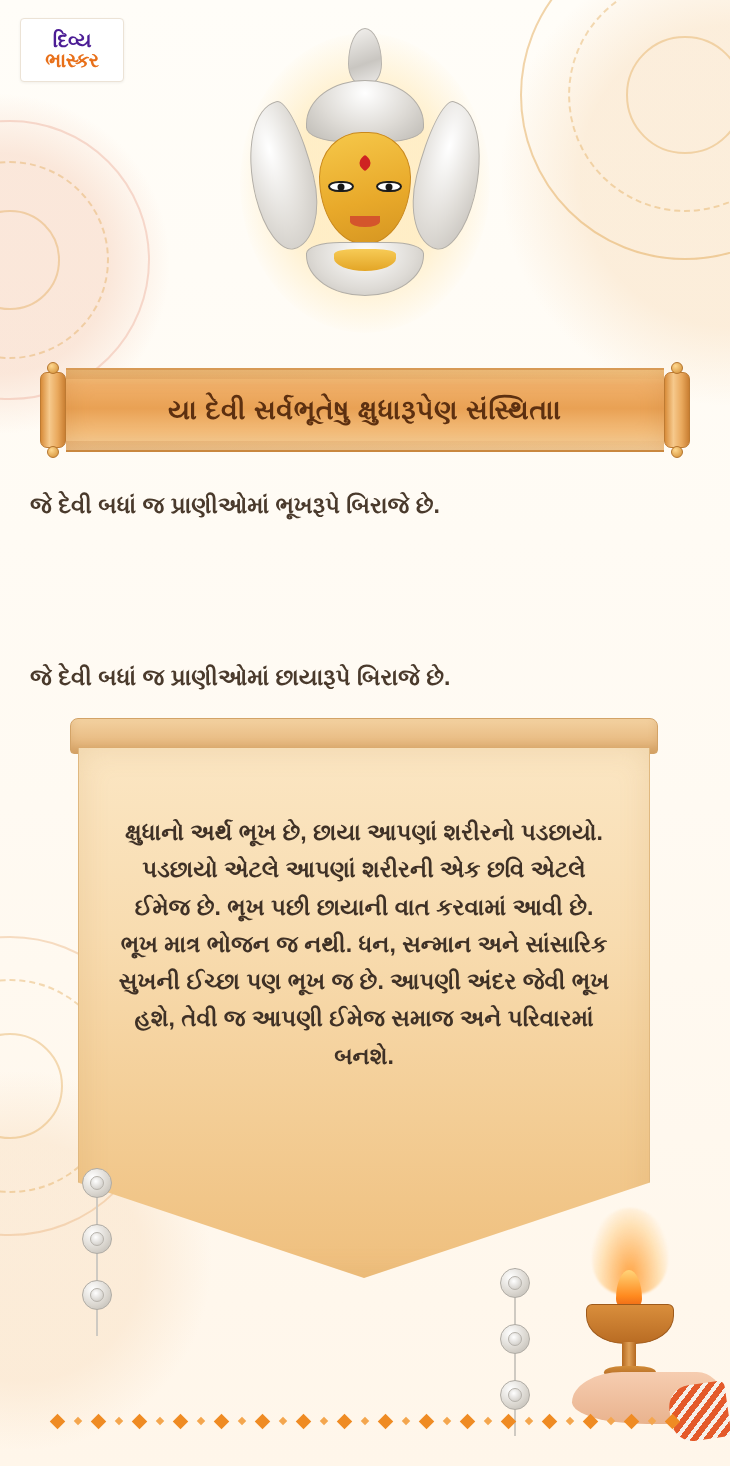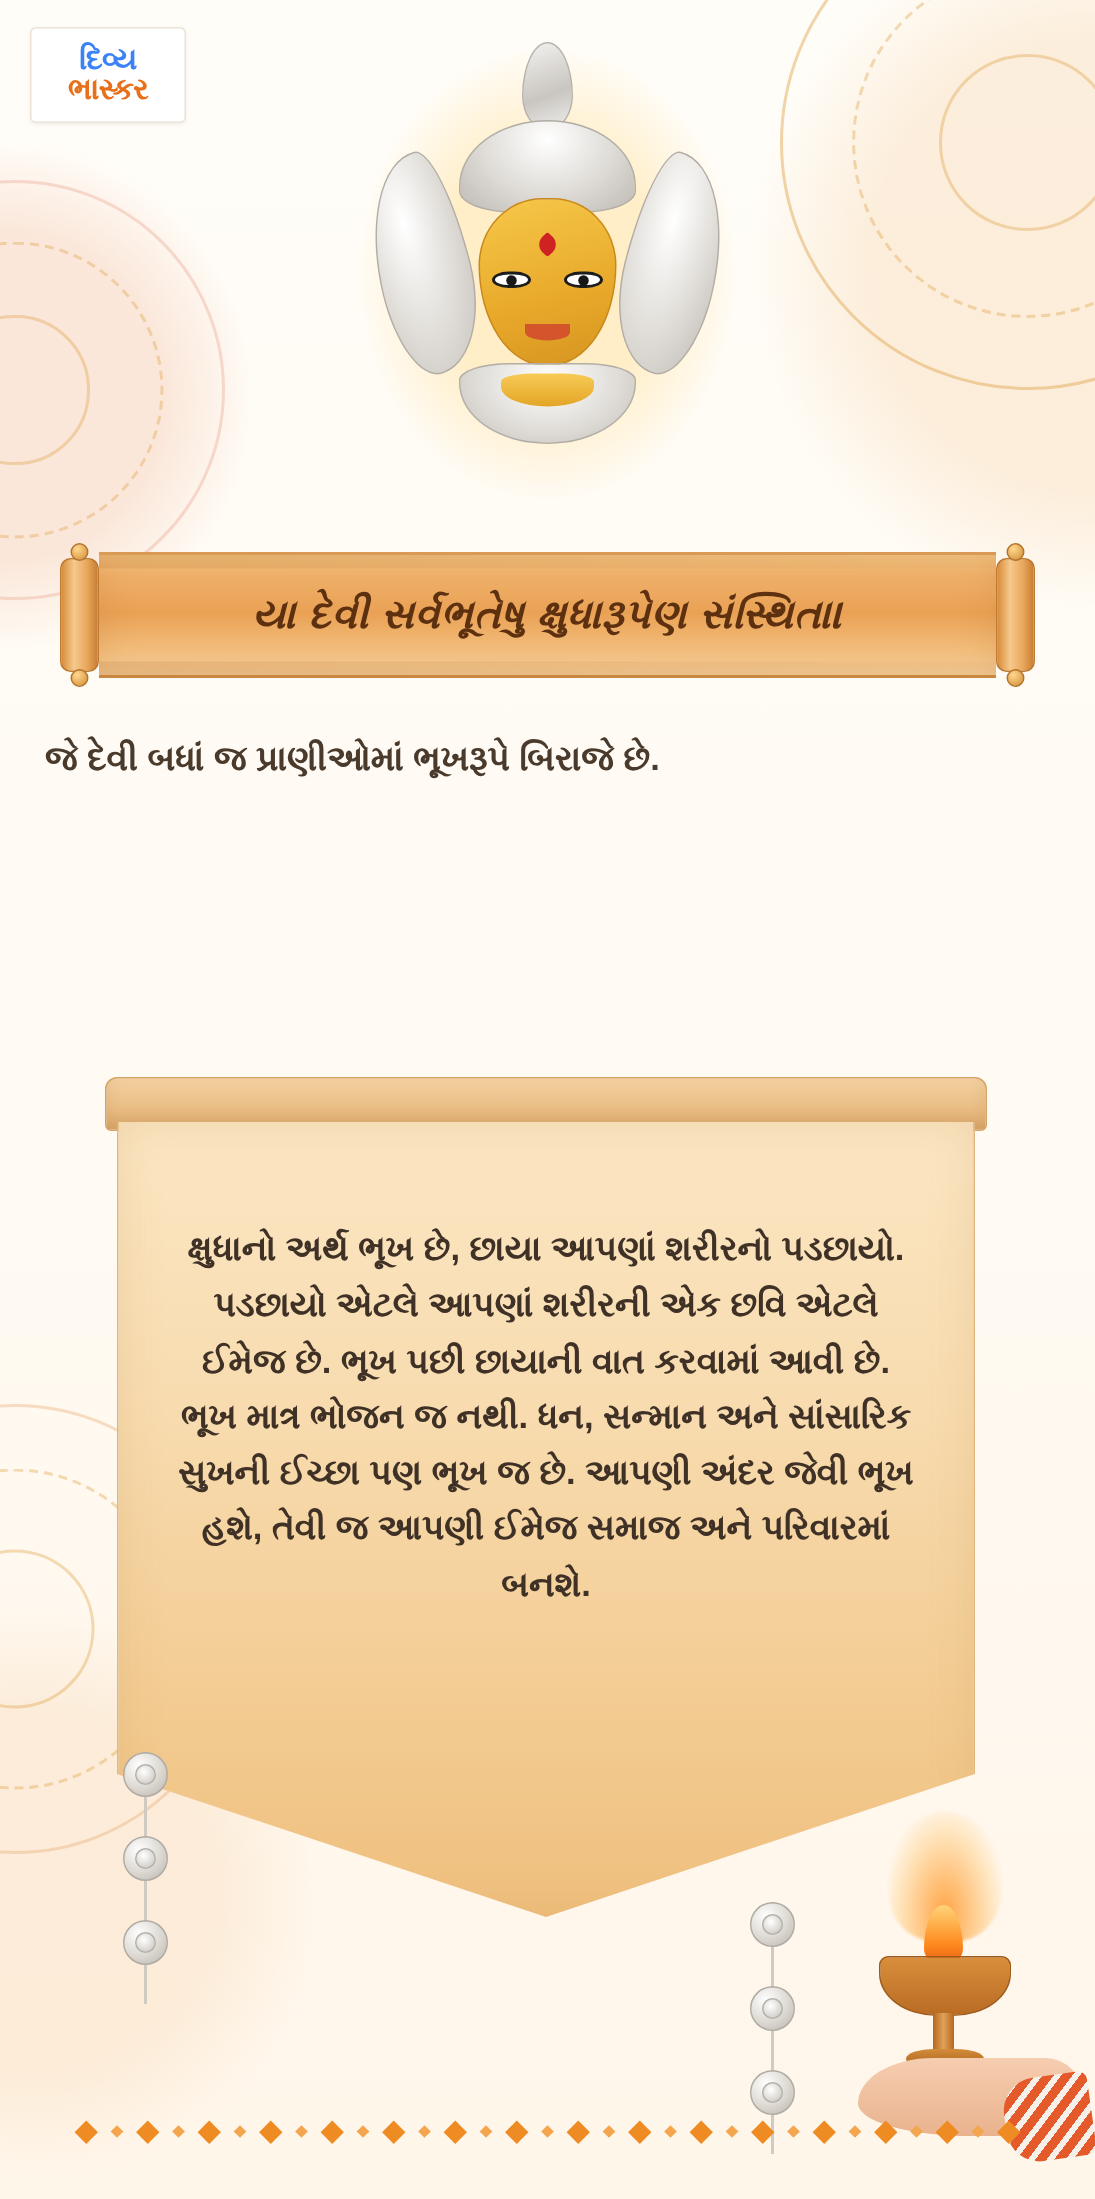"દિવ્ય" .logo .l1 { color: #3b82f6 -> #4c1d95 }
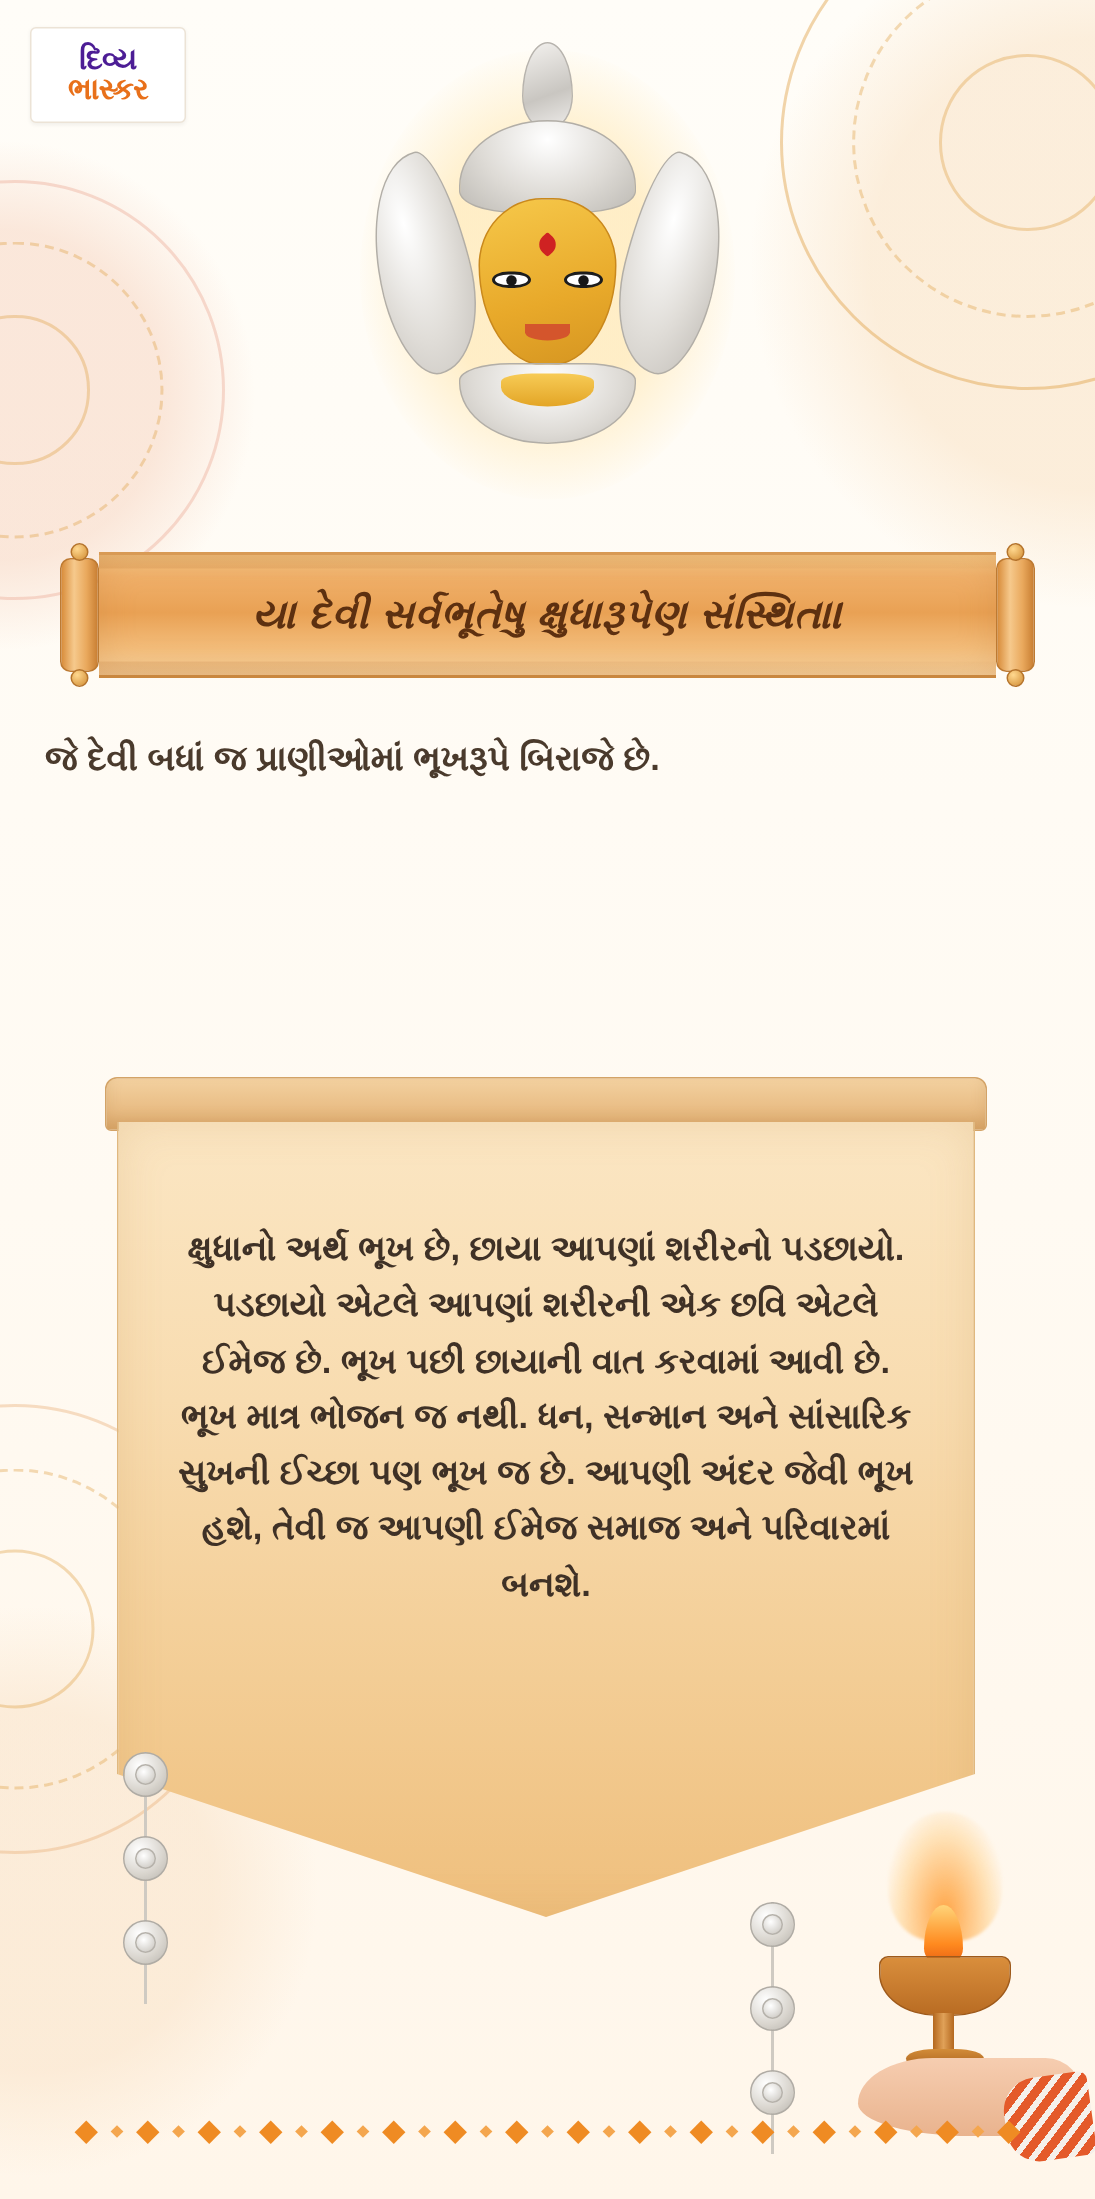"યા દેવી સર્વભૂતેષુ ક્ષુધારૂપેણ સંસ્થિતા।" .verse { font-style: italic -> none }
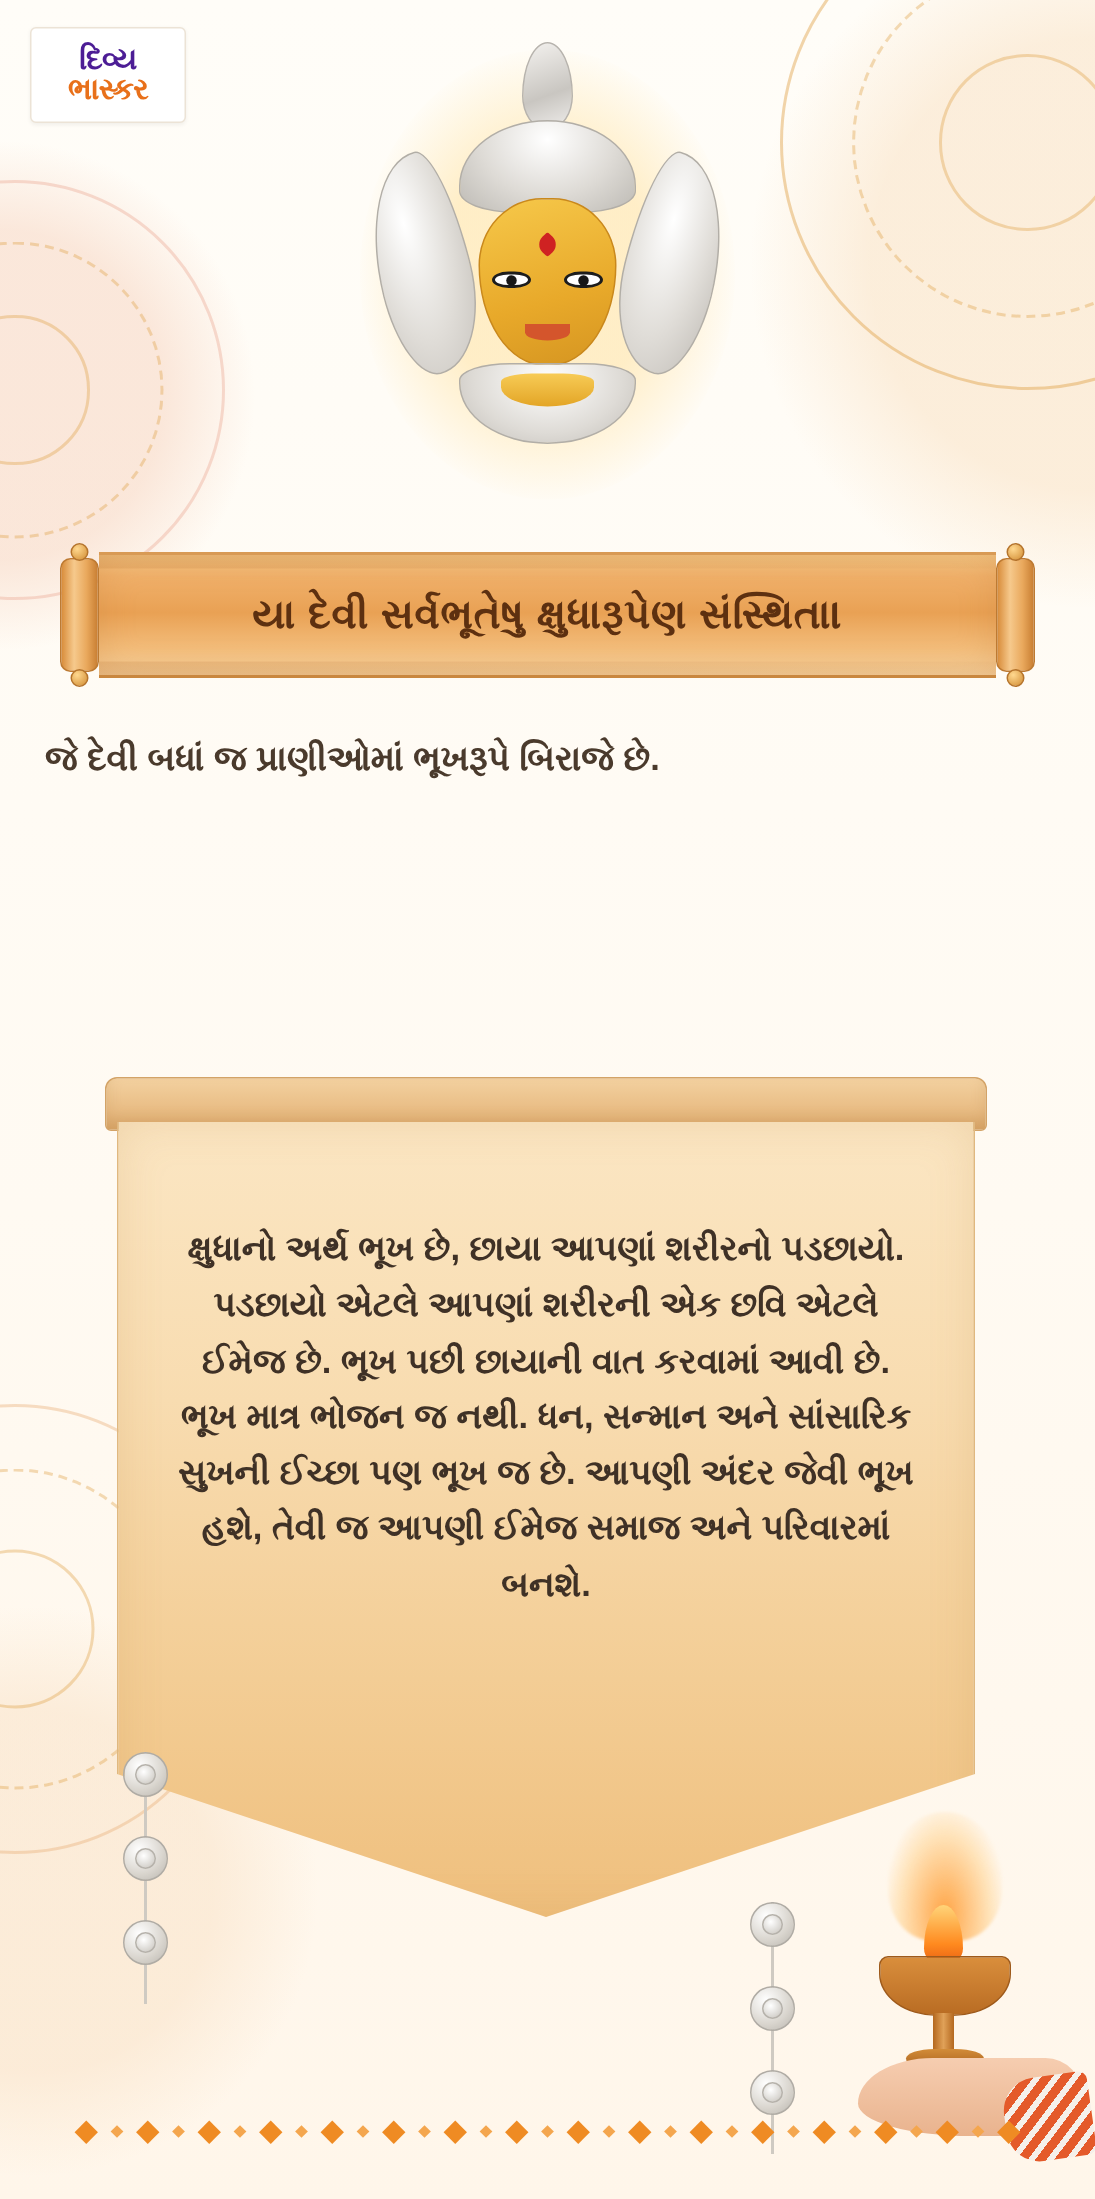"જે દેવી બધાં જ પ્રાણીઓમાં છાયારૂપે" div.meaning { html: none -> <div>જે દેવી બધાં જ પ્રાણીઓમાં છાયારૂપે બિરાજે છે.</div> }
